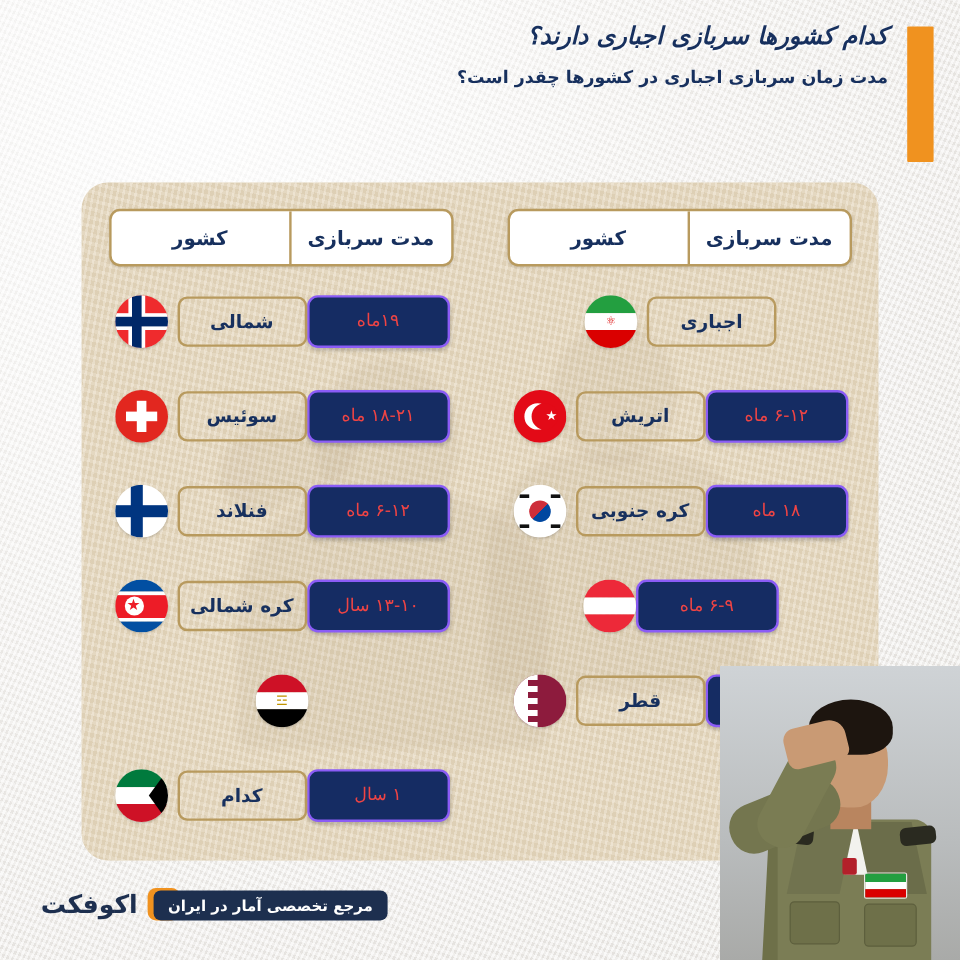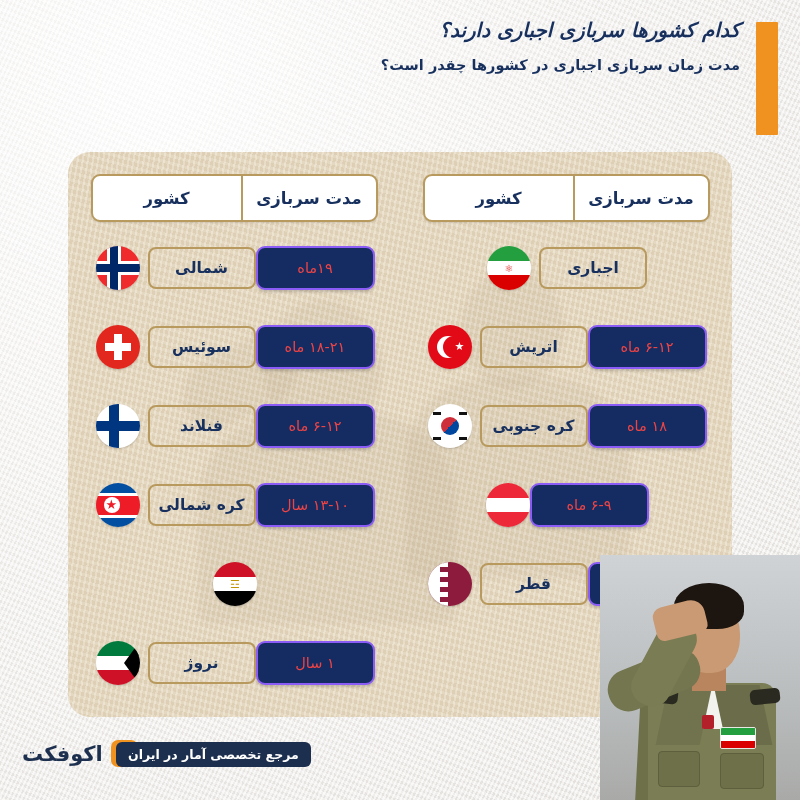"نروژ" div.country-box { text: نروژ -> کدام }
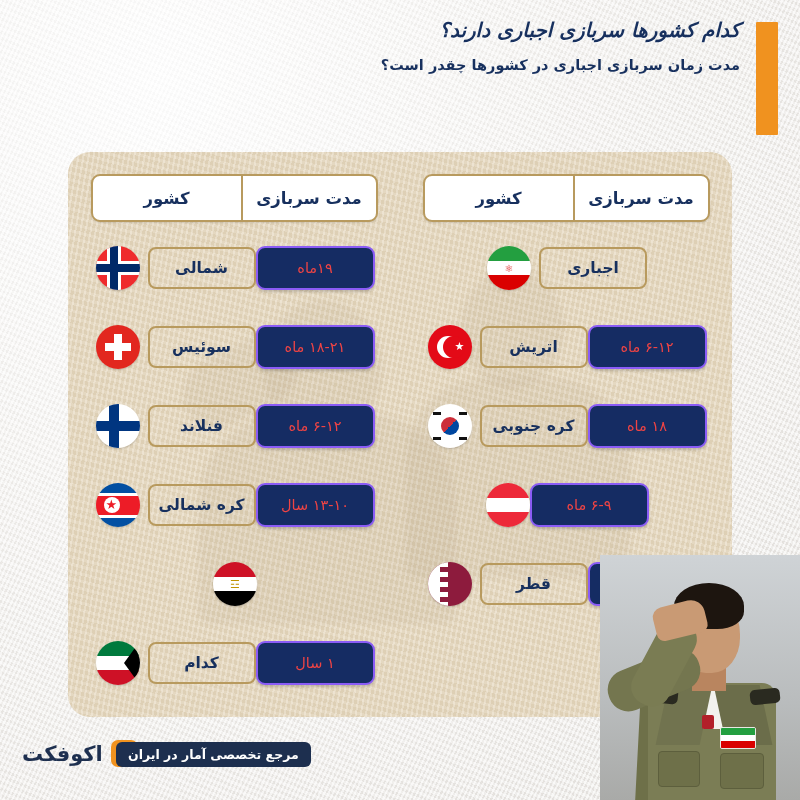"اکوفکت" #footer { left: 4px -> 16px }
